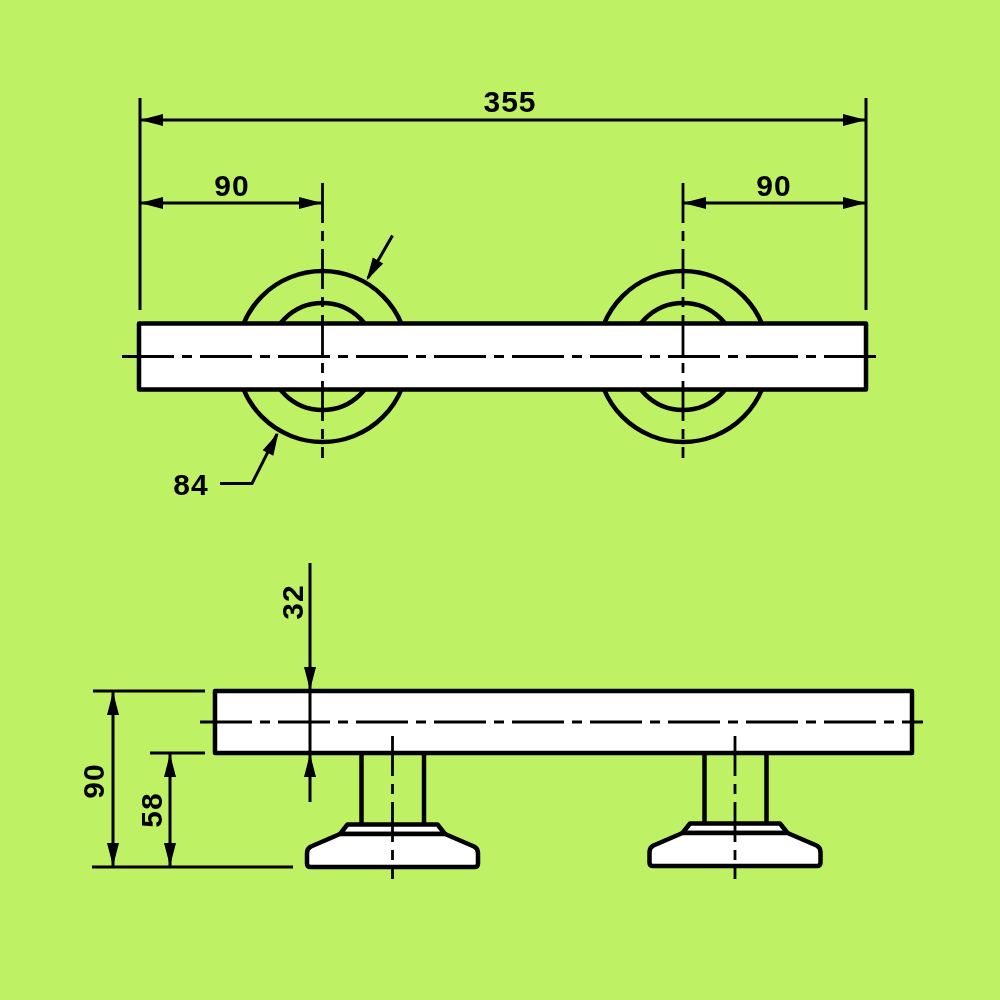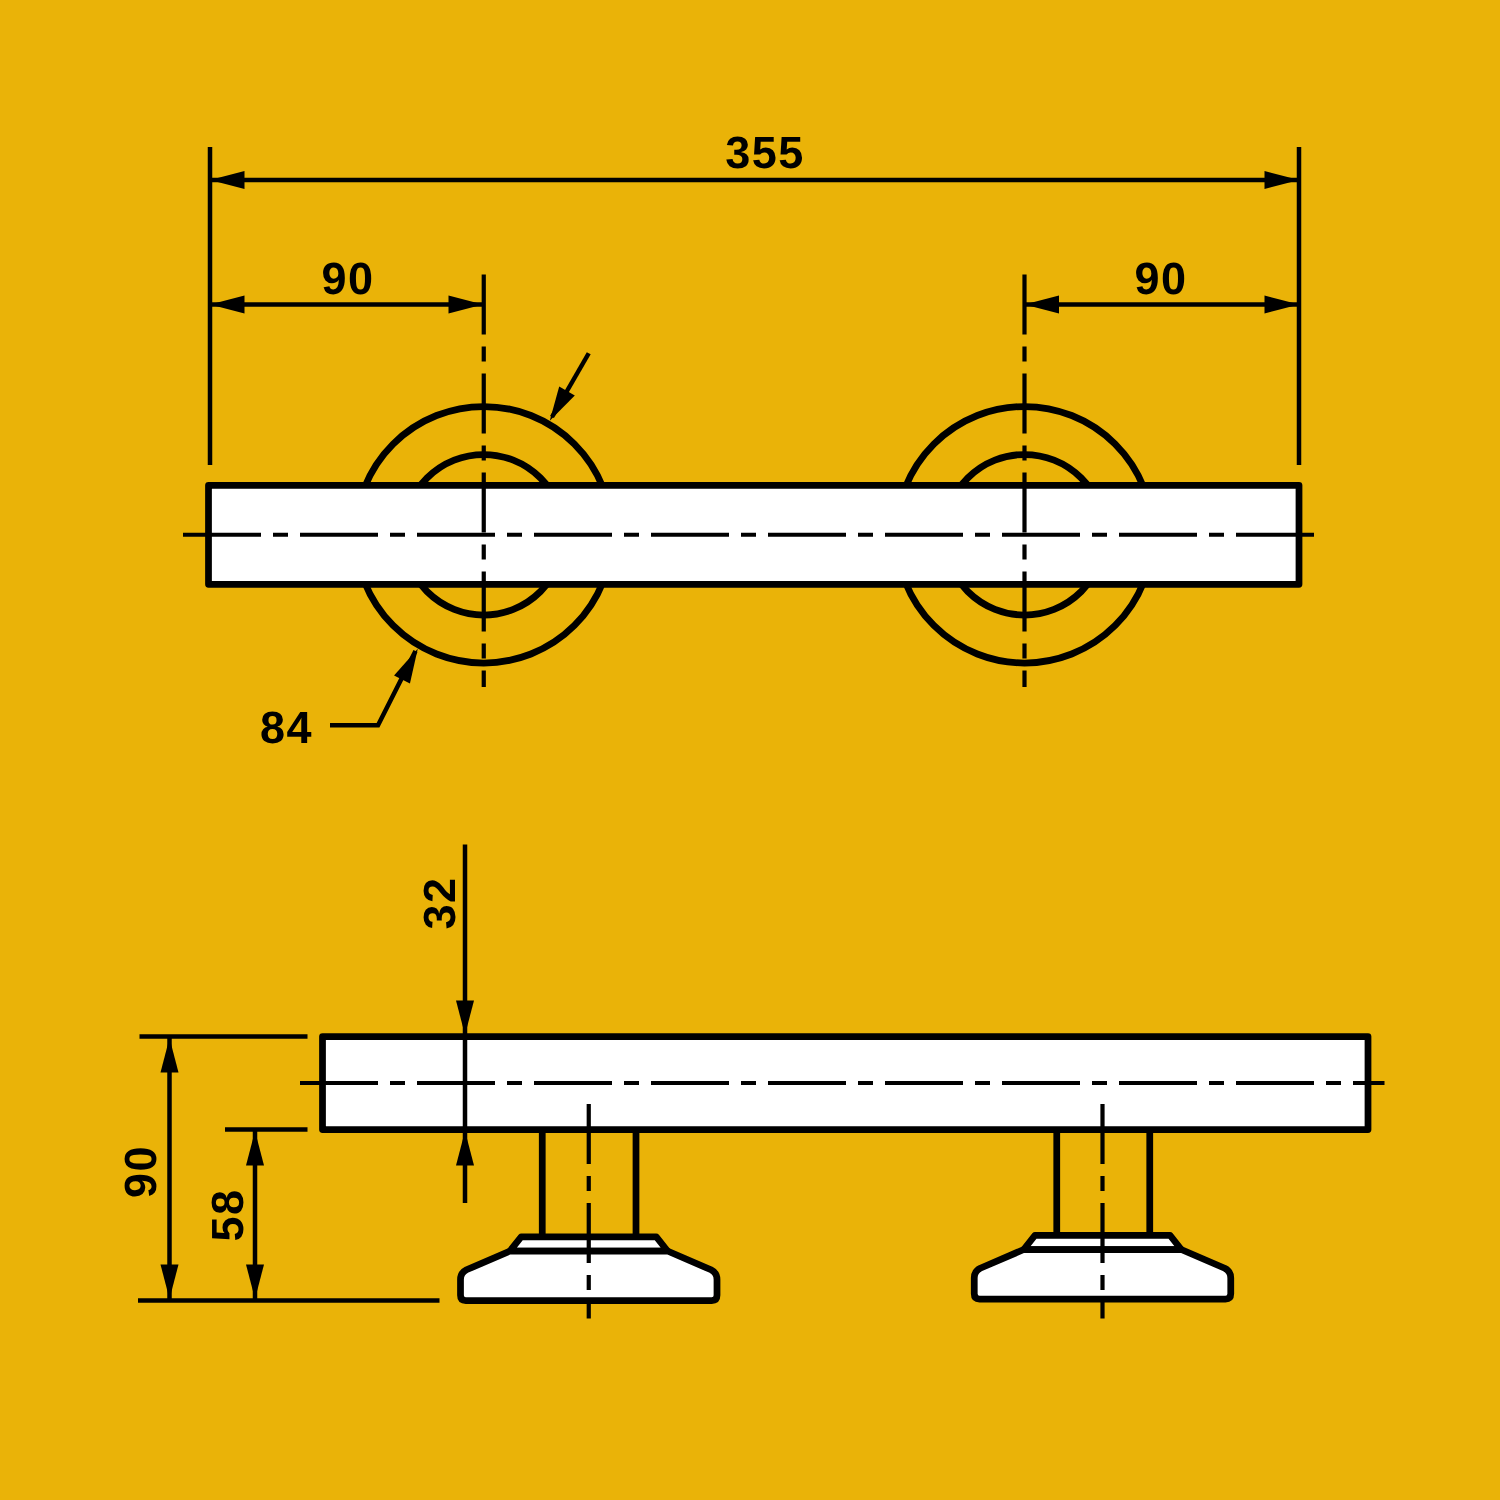"355" .canvas { background: #eab308 -> #bef264 }
